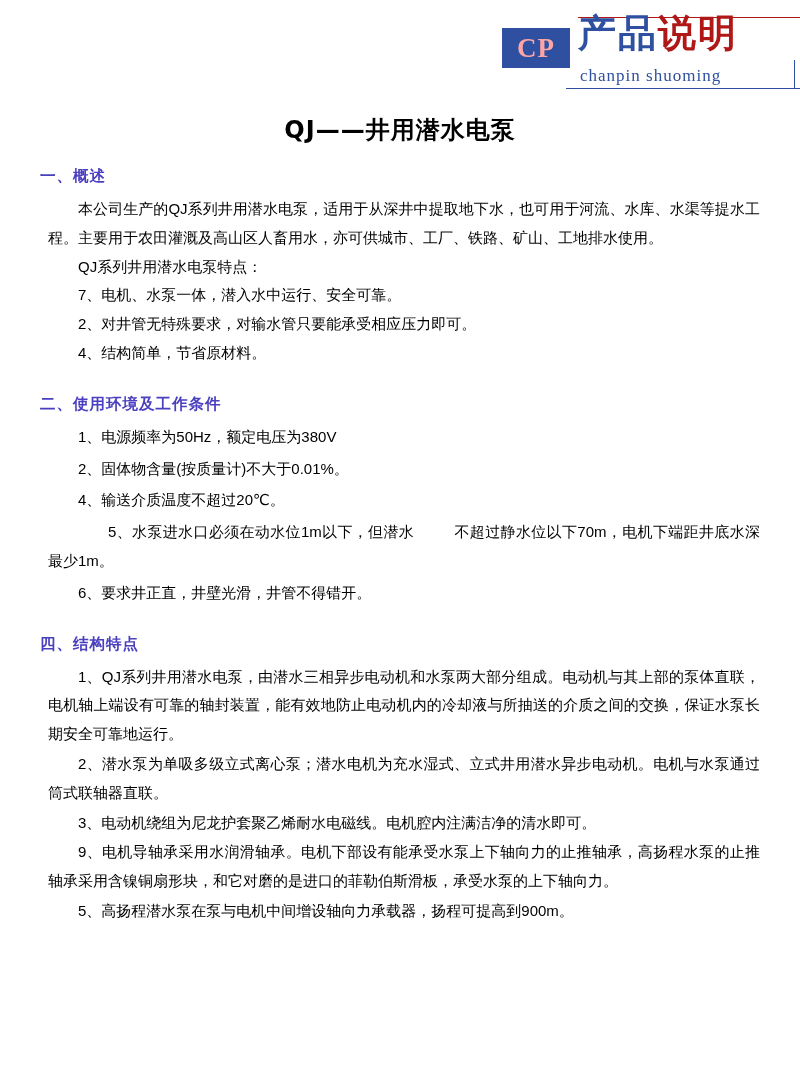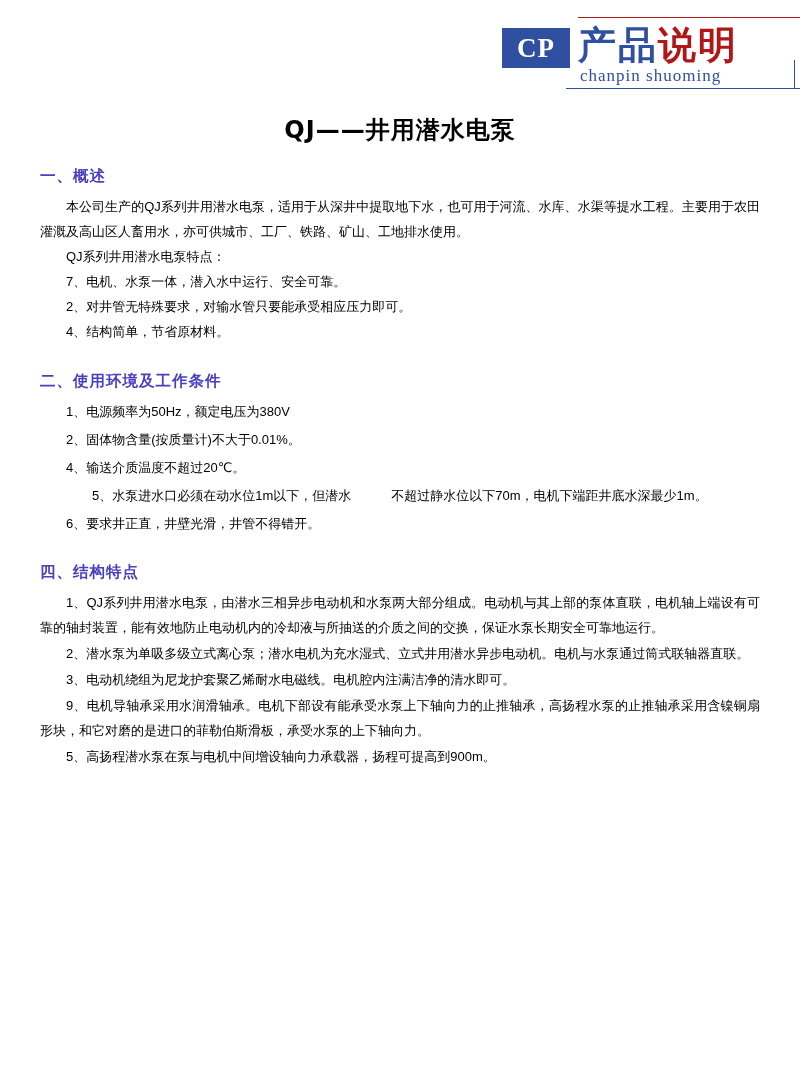"CP" .logo-cp { color: #ffffff -> #fca5a5 }
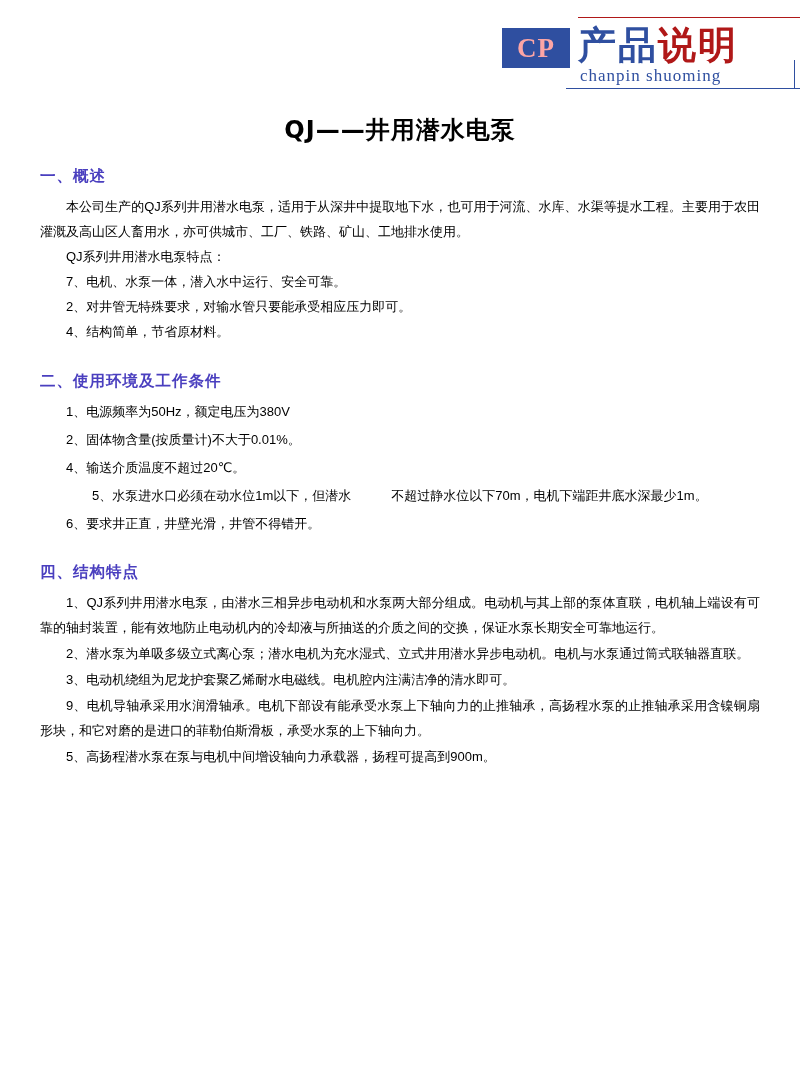"产品说明" .logo-title { top: 20px -> 8px }
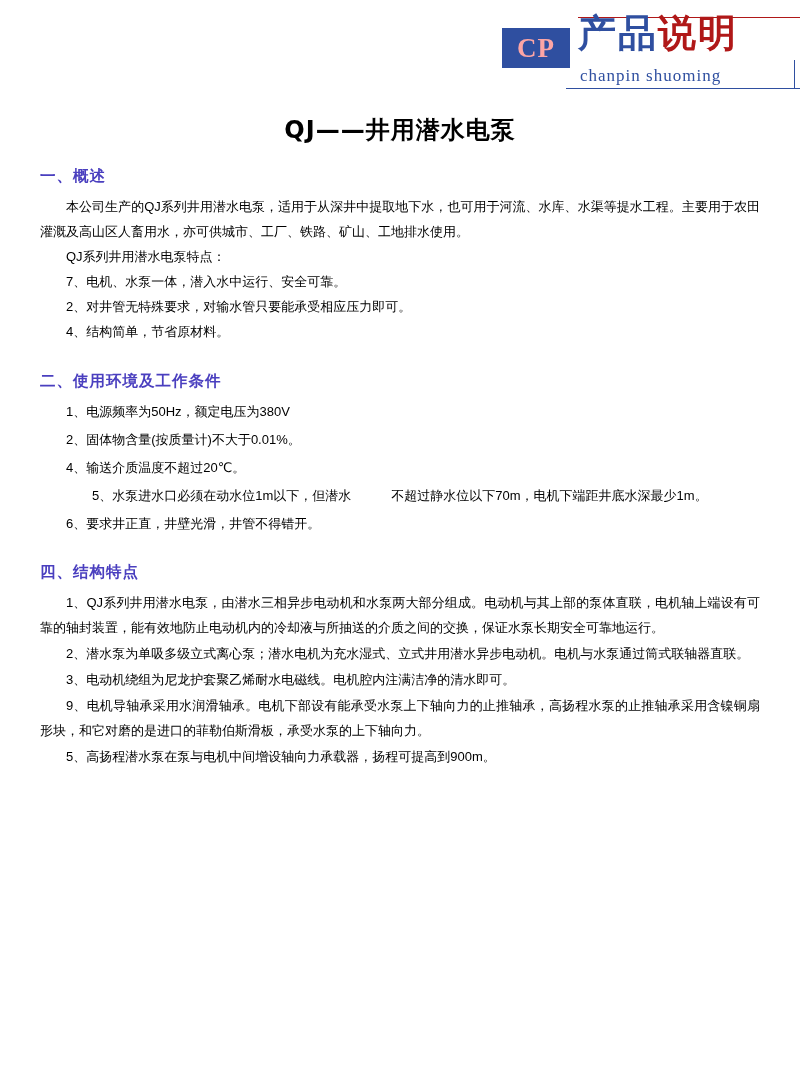"本公司生产的QJ系列井用潜水电泵，适用于从深井中提取地下水，也可用于河流、水库、" p.para { font-size: 13px -> 15px; margin: 0 0 1px 0 -> 0 0 1px 8px }
